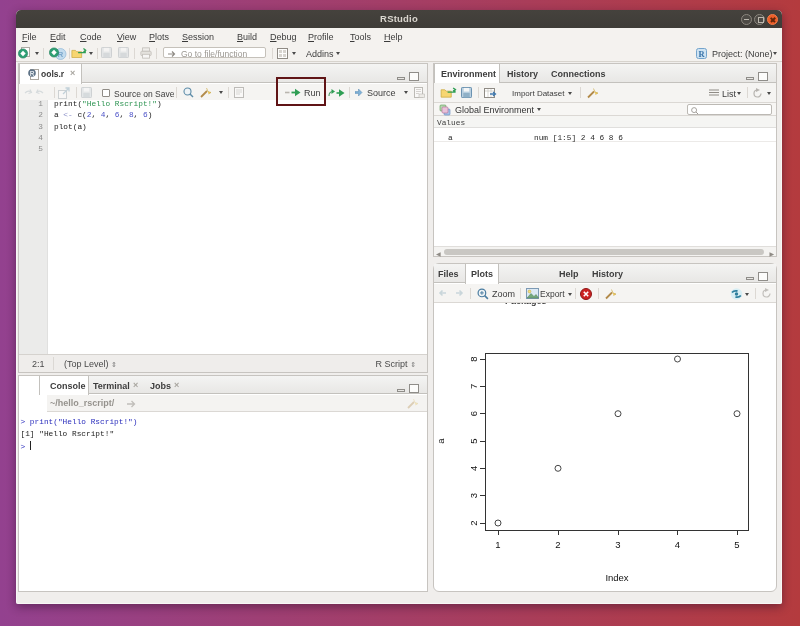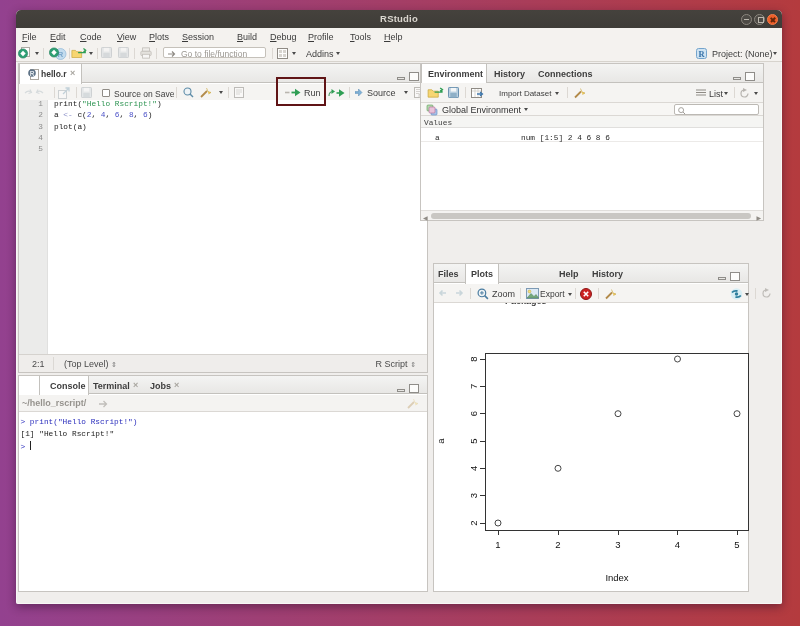"hello.r" span.lbl { text: hello.r -> ools.r }
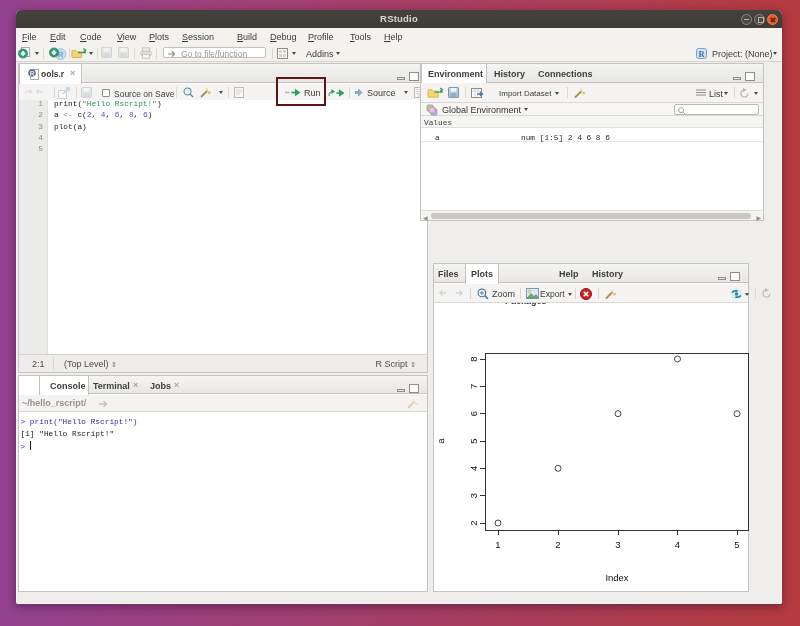"Environment" div.pane { height: 158px -> 194px; left: 404px -> 417px }
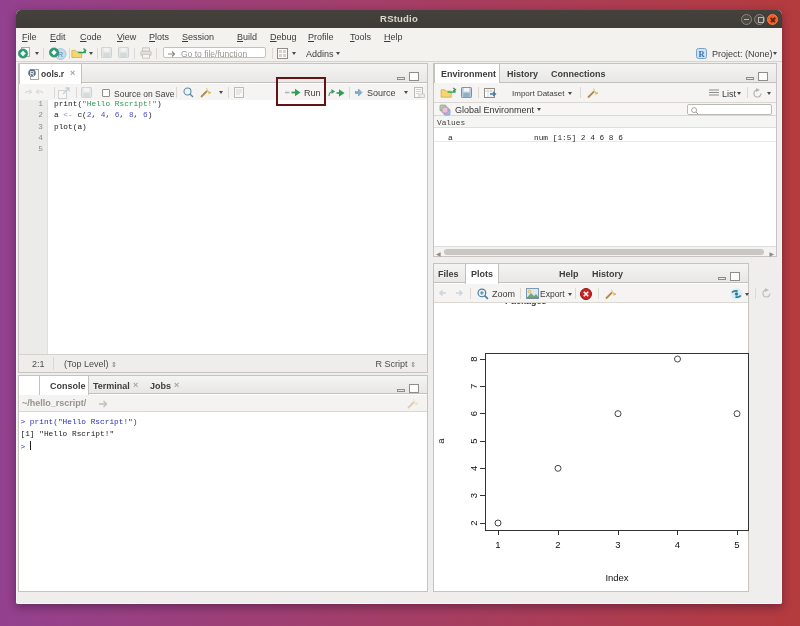"Files" div.pane { border-radius: none -> 6px; width: 316px -> 344px }
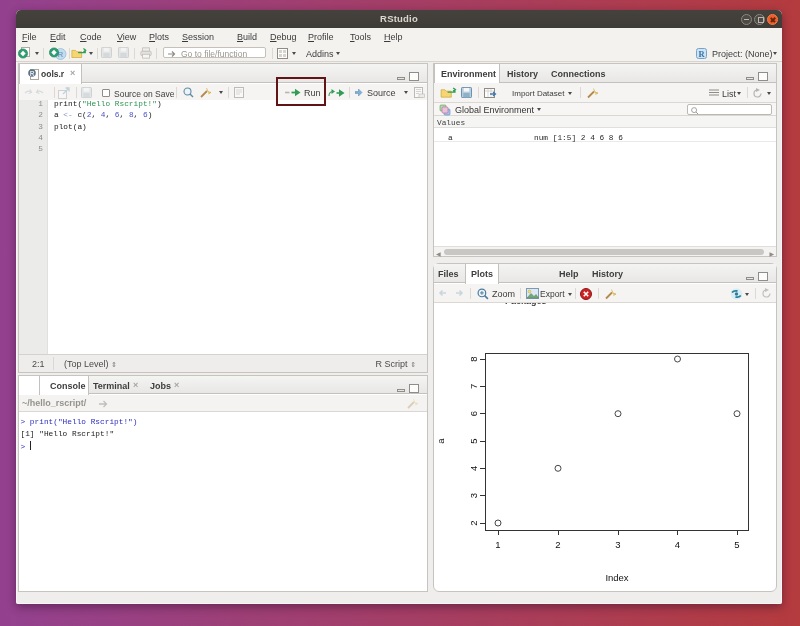"~/hello_rscript/" div.ptoolbar { margin-left: none -> 28px }
